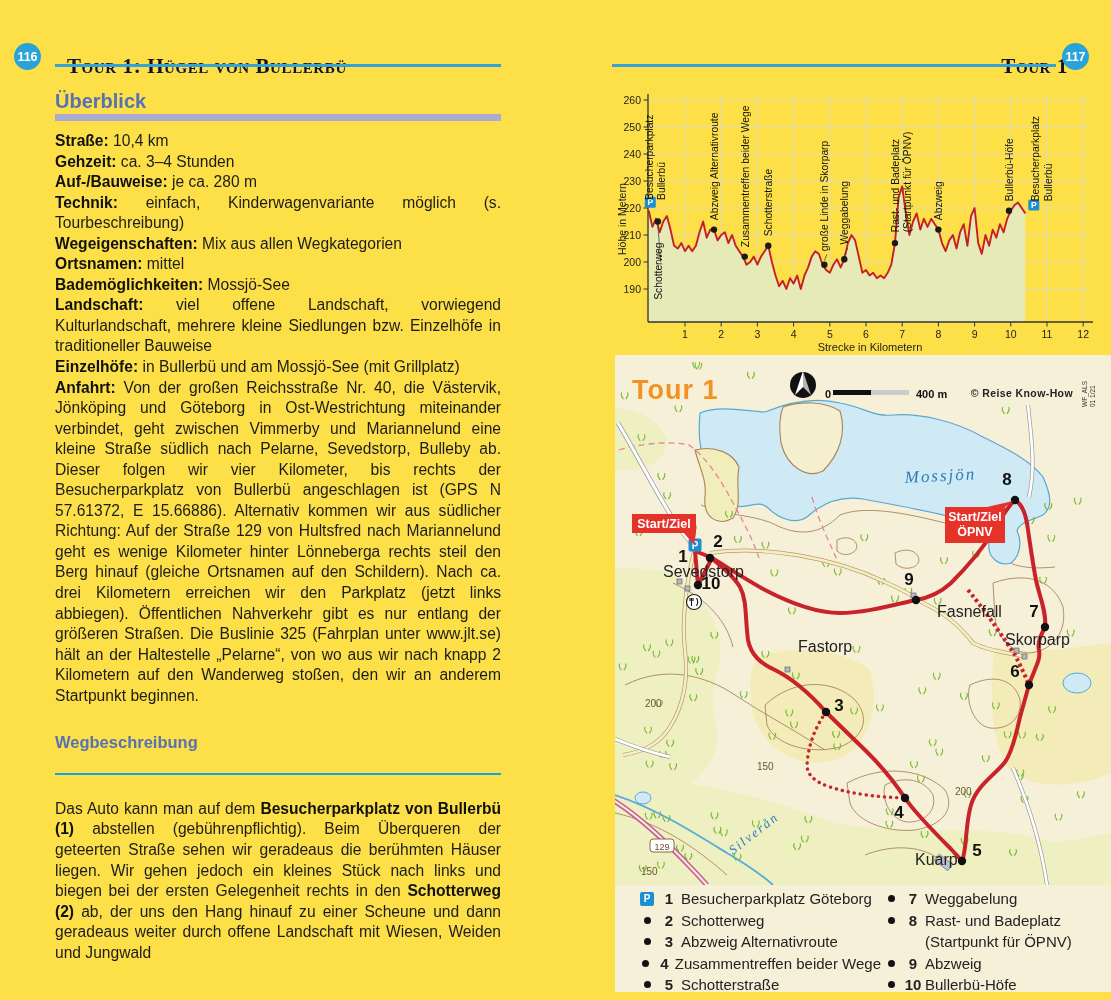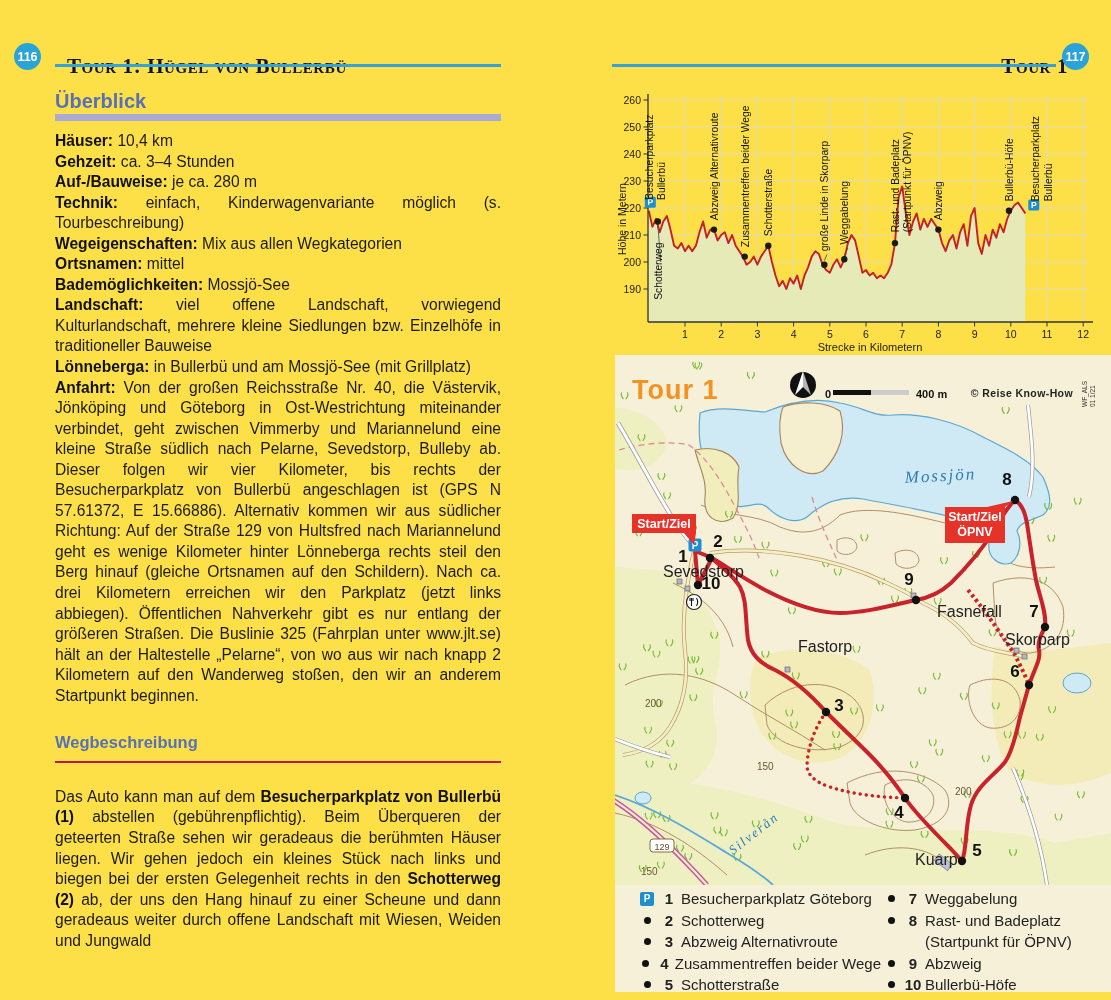"Häuser:" b { text: Häuser -> Straße }
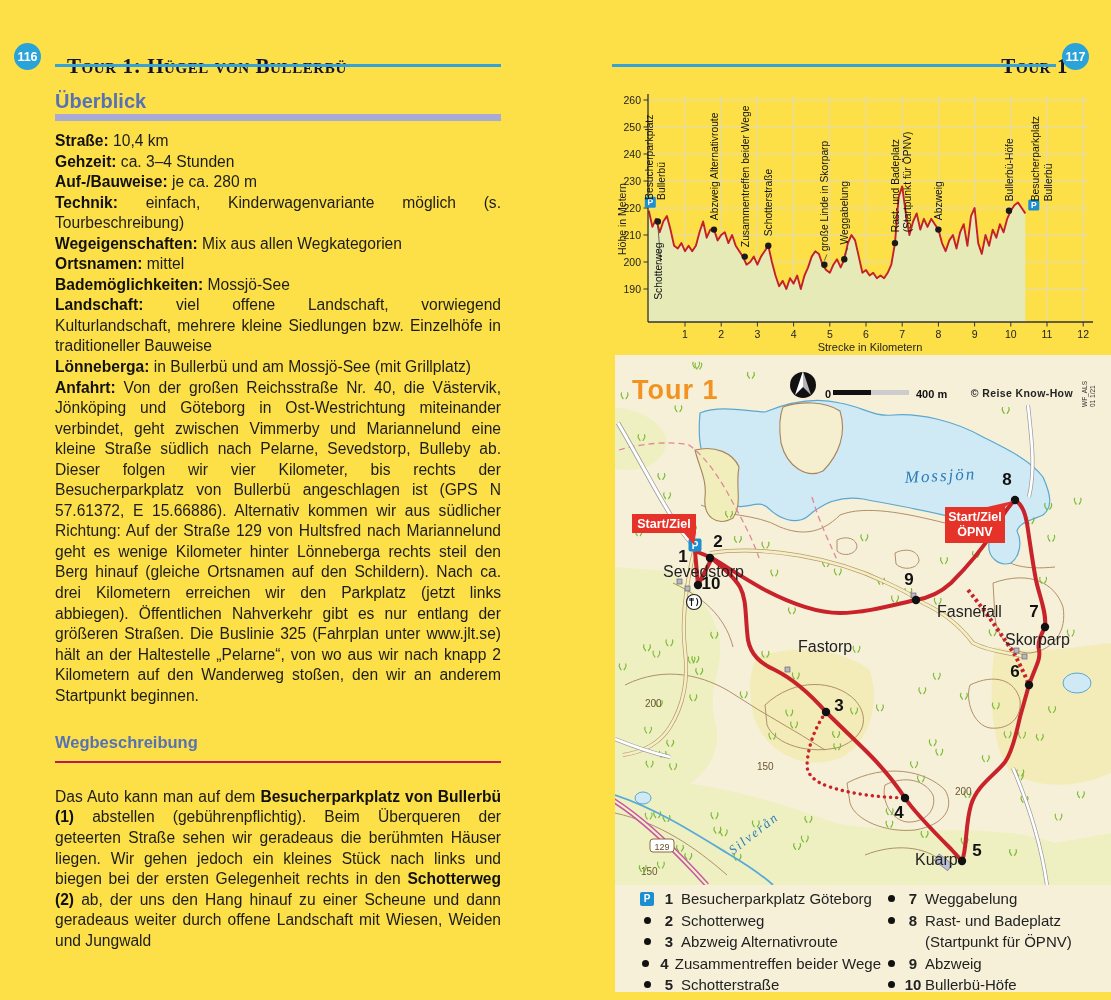"Lönneberga:" b { text: Lönneberga -> Einzelhöfe }
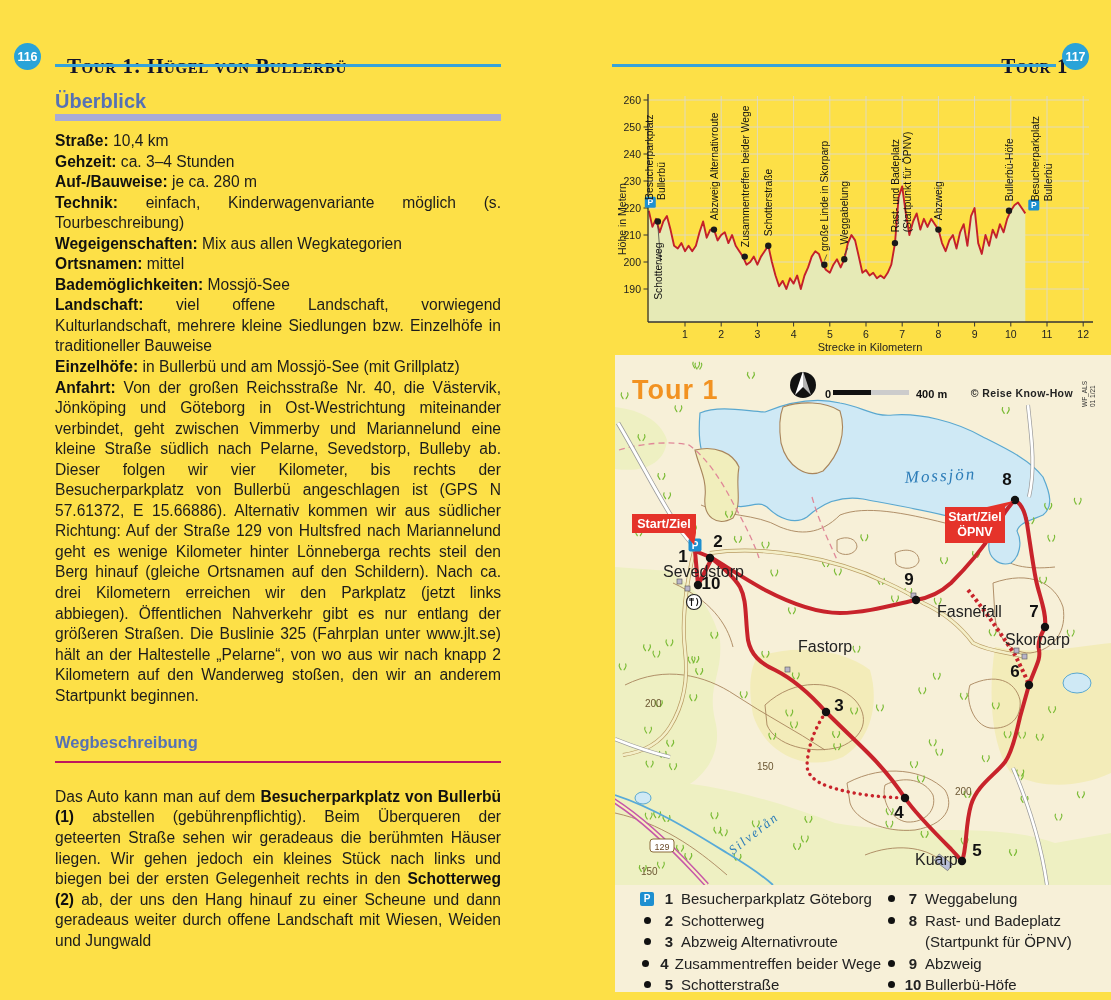"Wegbeschreibung" .sub-heading { border-bottom: 2px solid #be185d -> 2px solid #0ea5e9; padding-bottom: 8px -> 20px }
